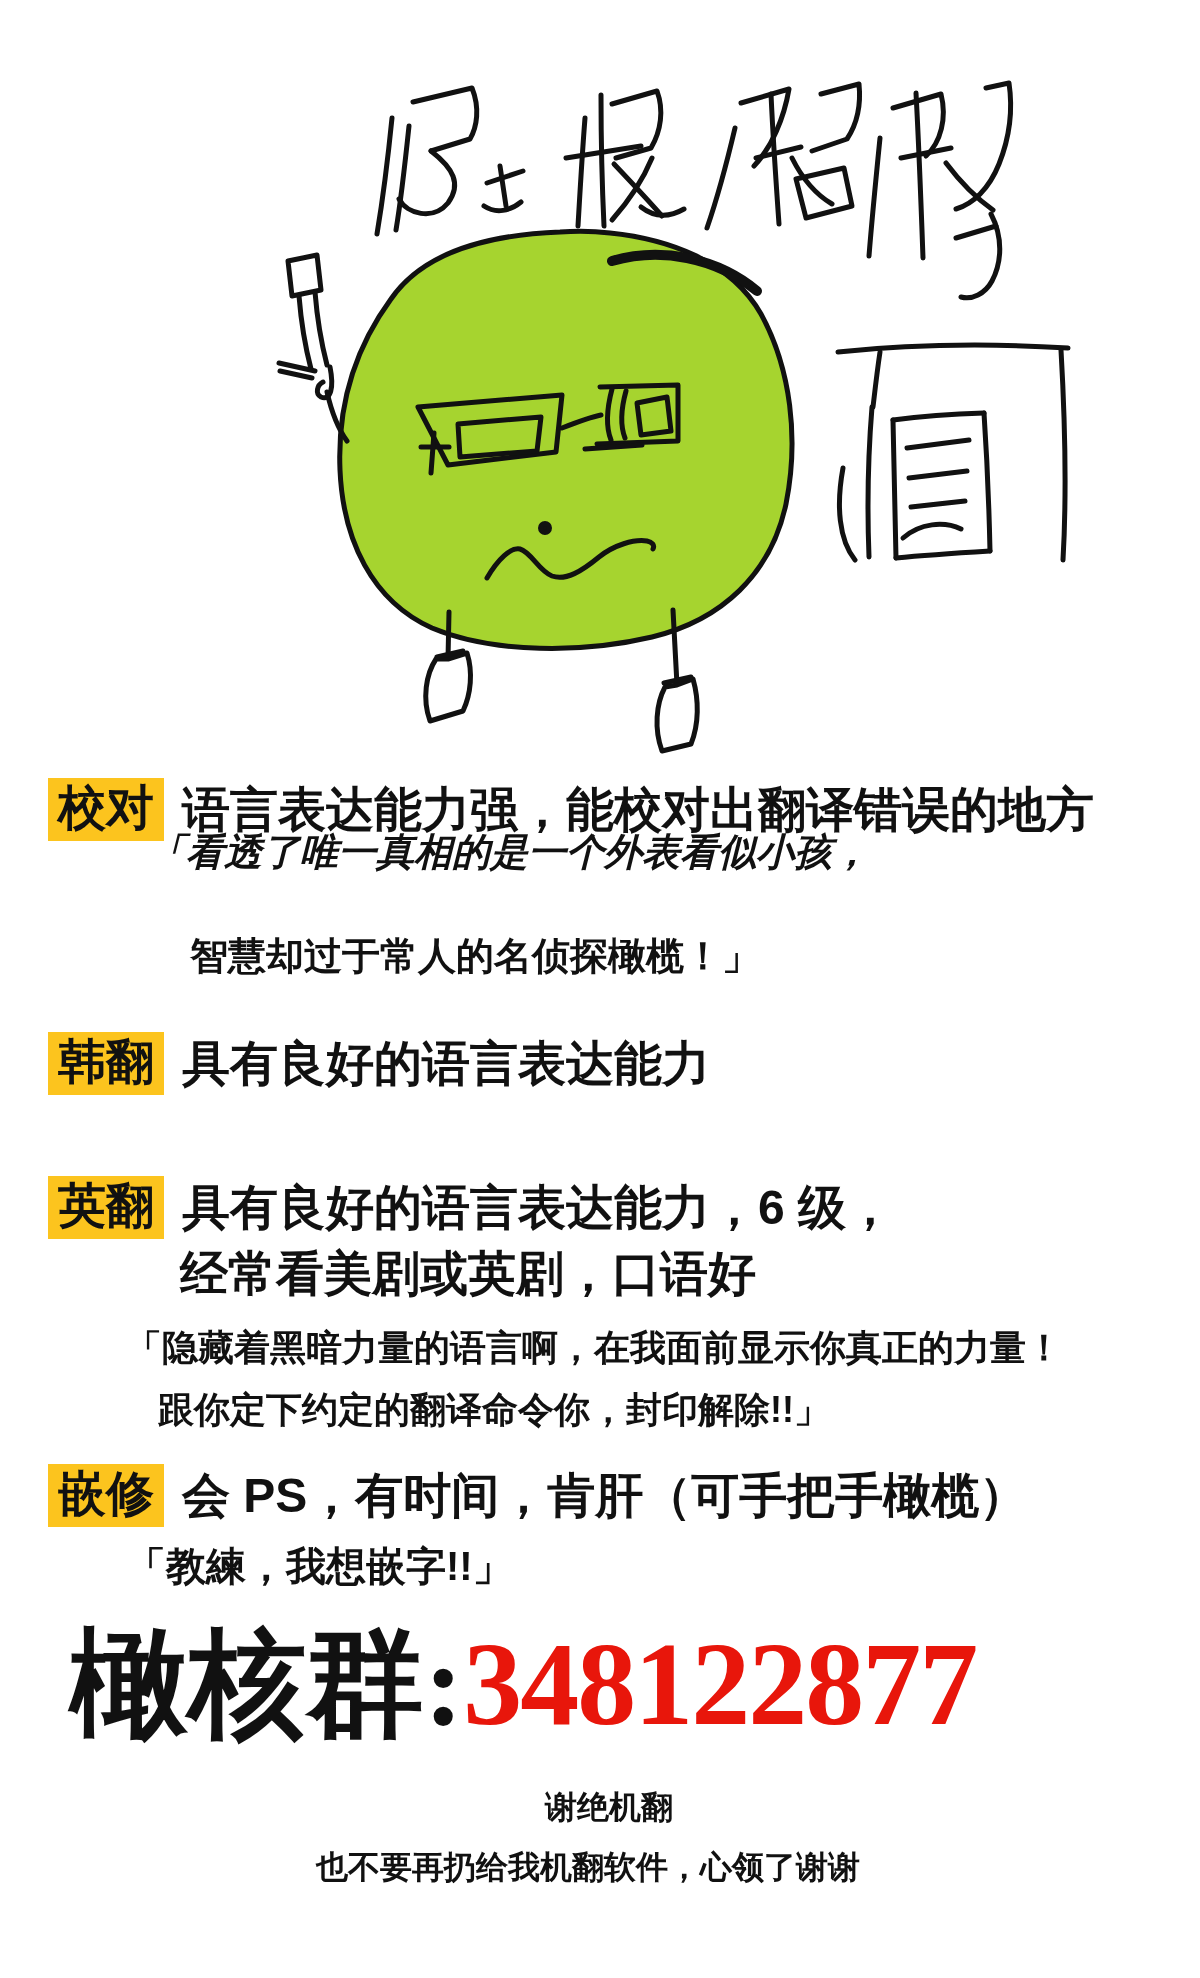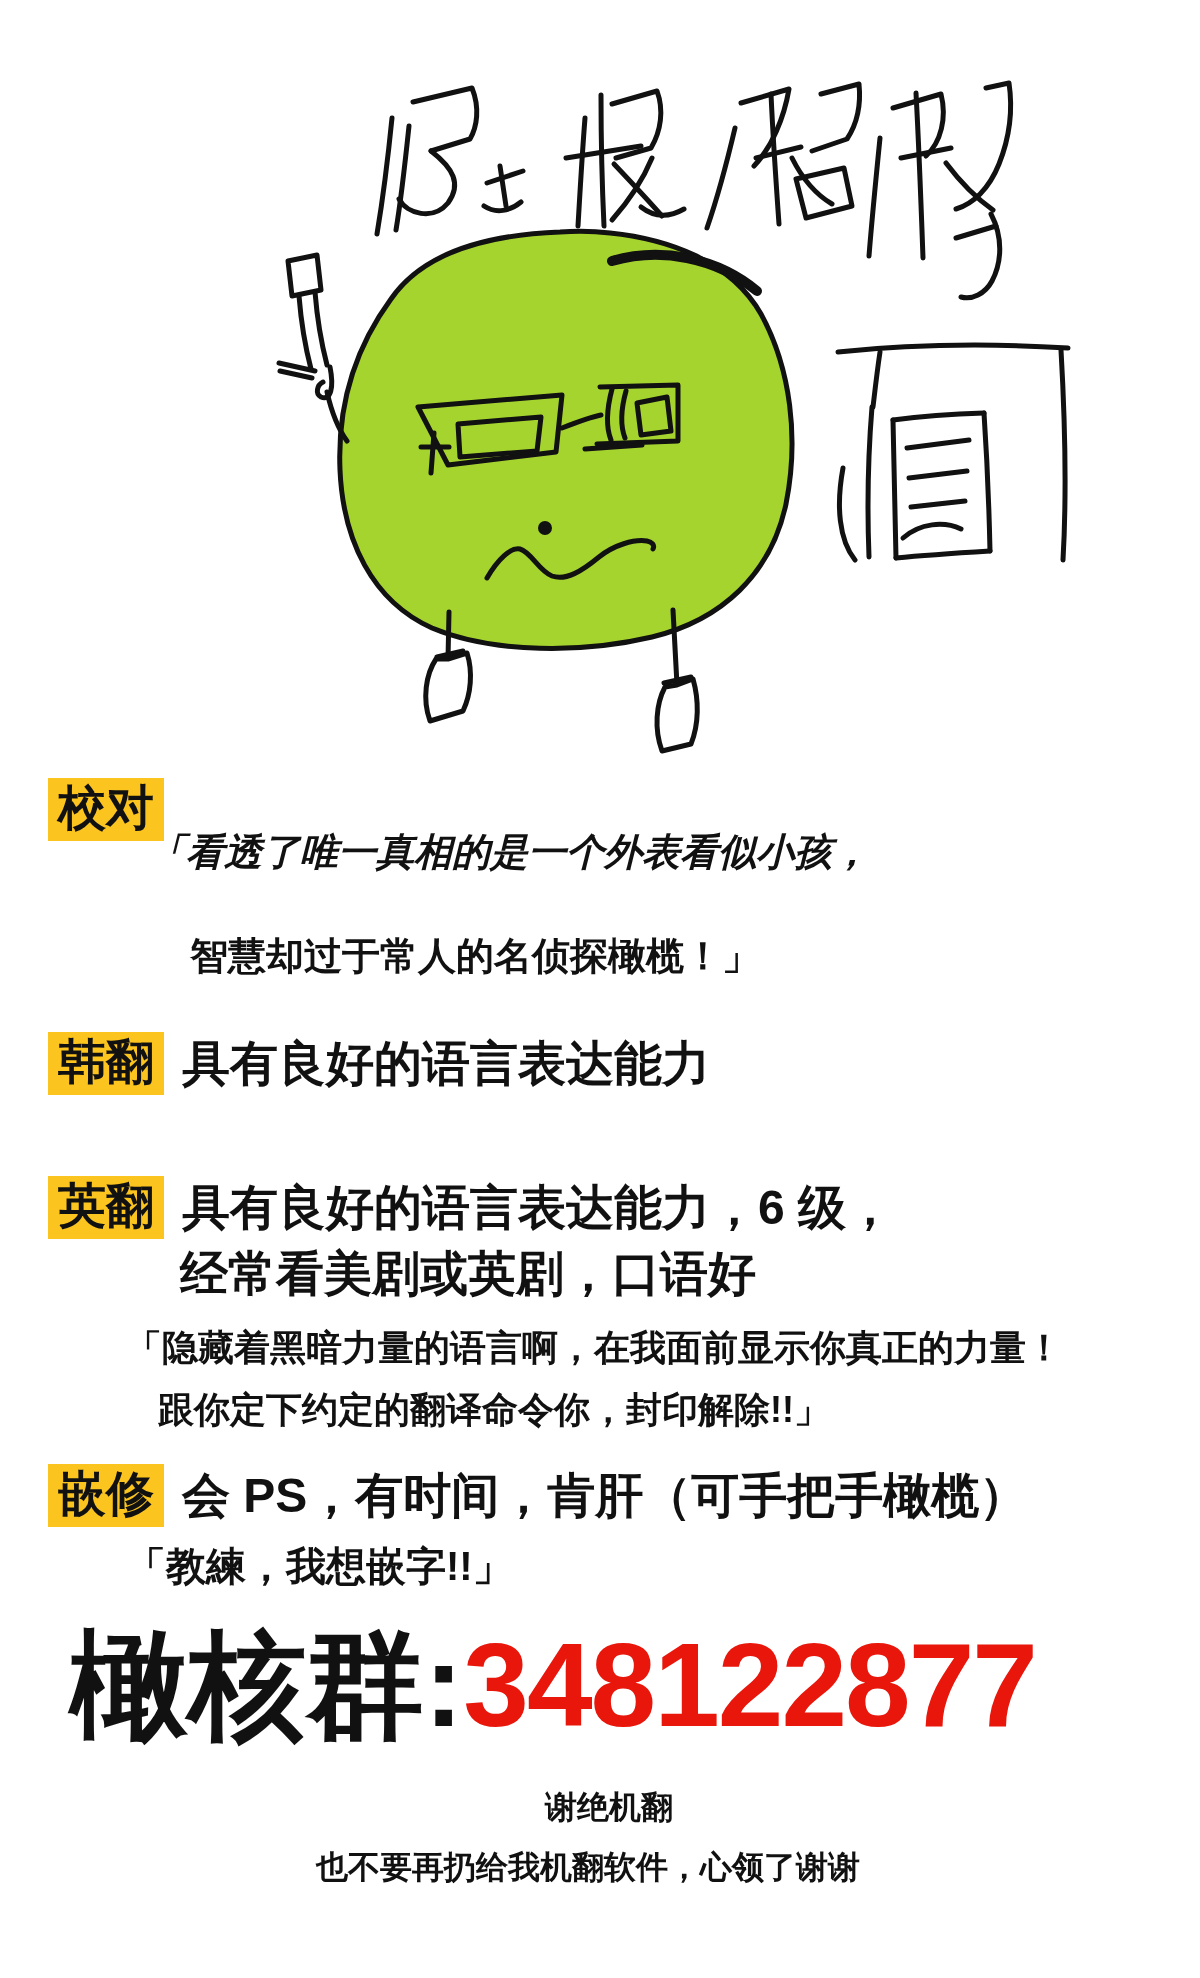"语言表达能力强，能校对出翻译错误的地方" span { html: none -> <span>语言表达能力强，能校对出翻译错误的地方</span> }
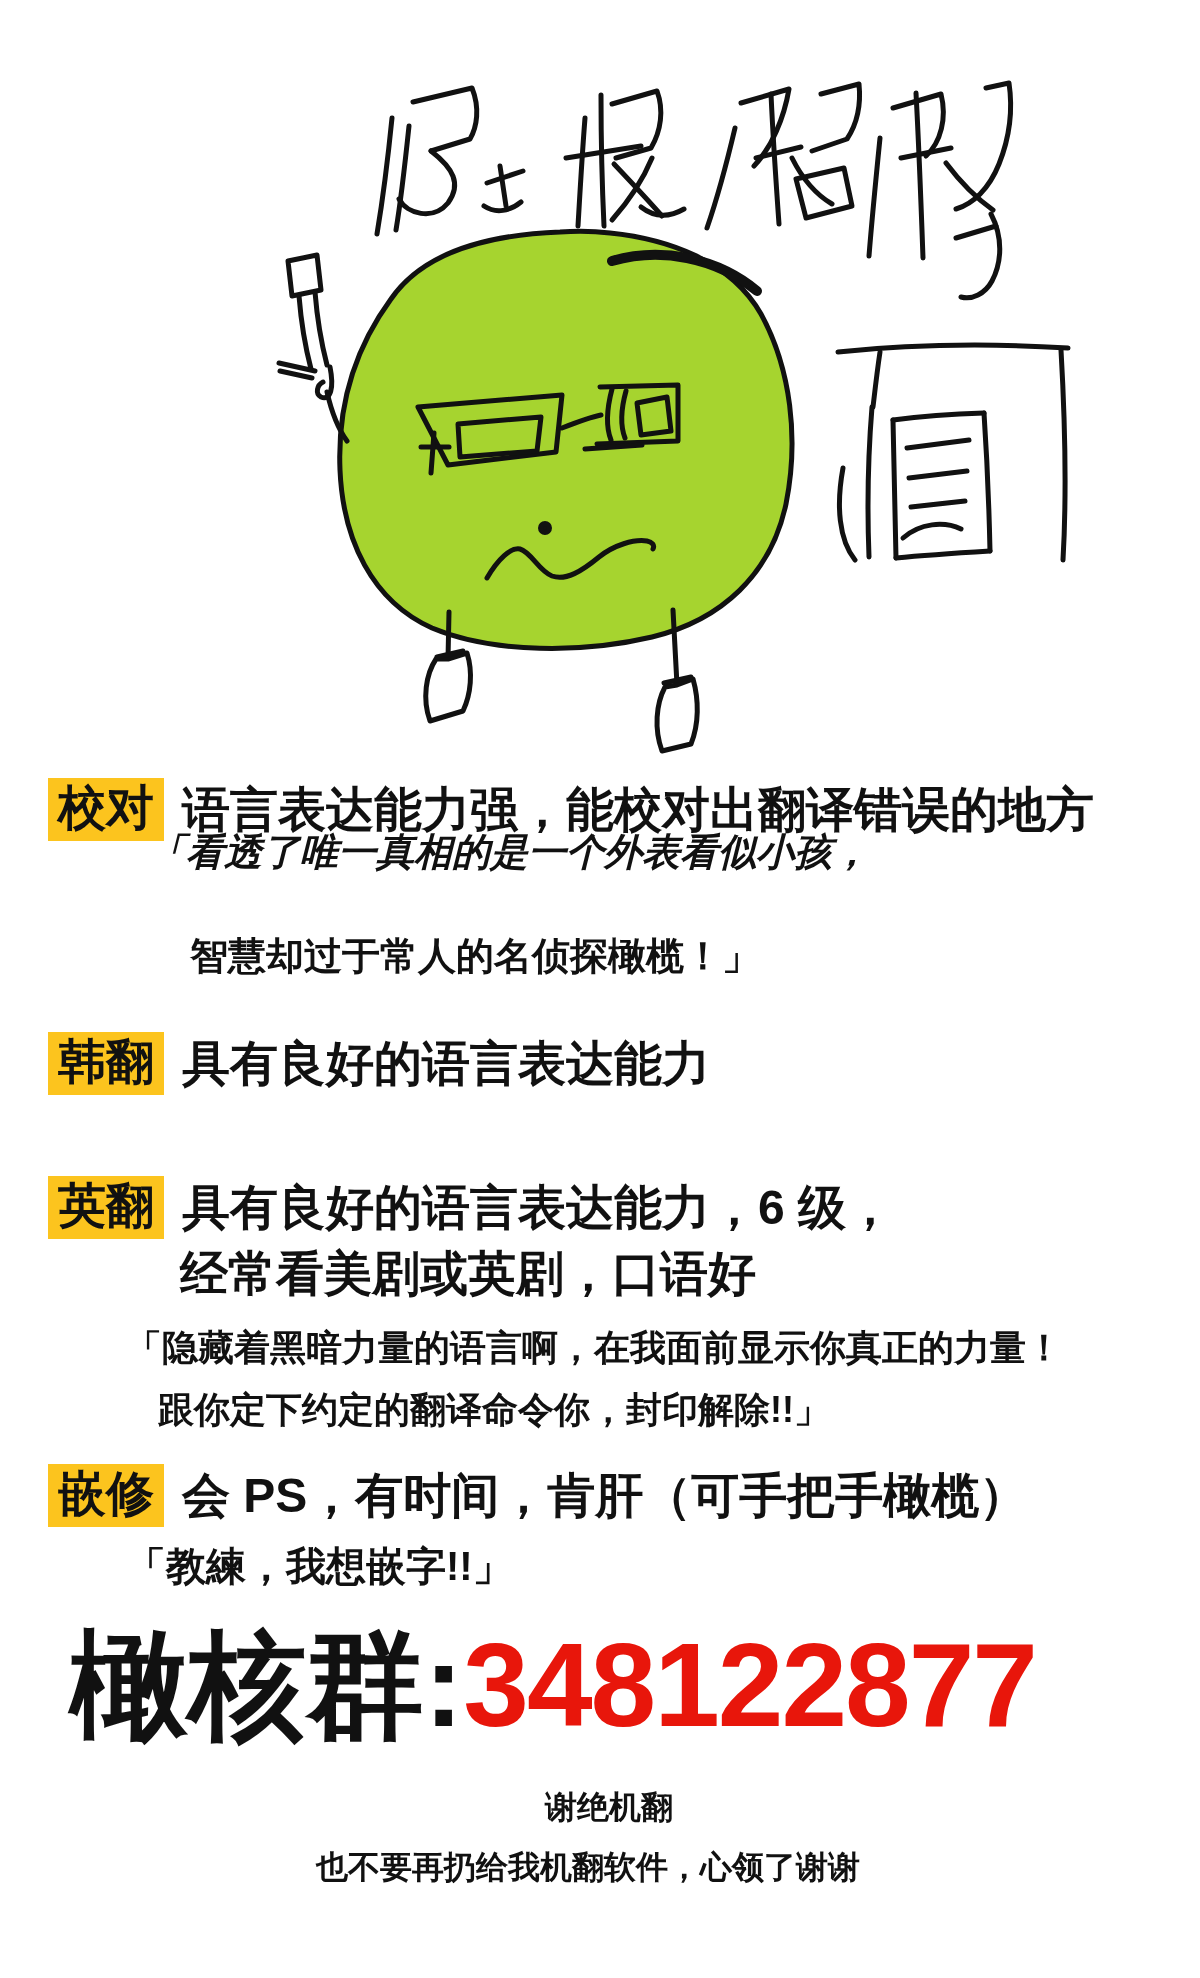"橄核群:348122877" .group { font-family: none -> Liberation Serif, serif }
